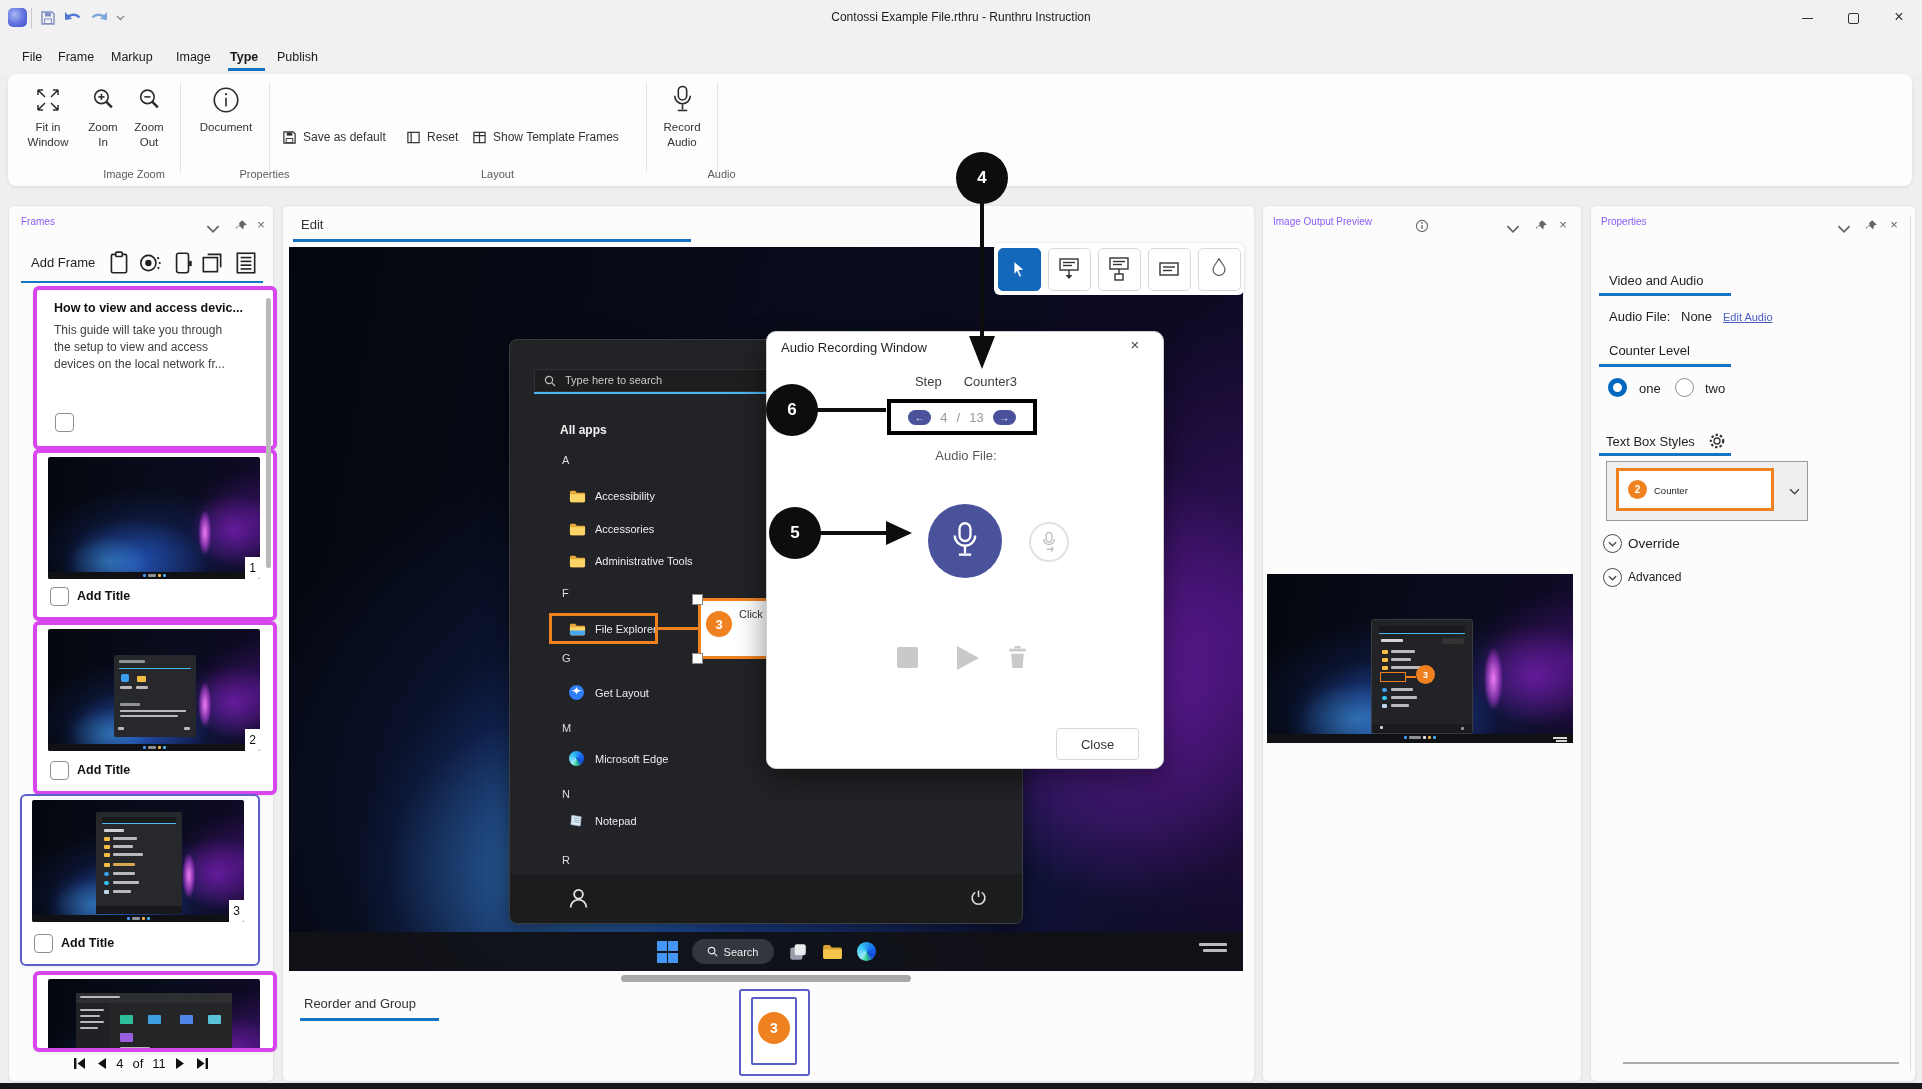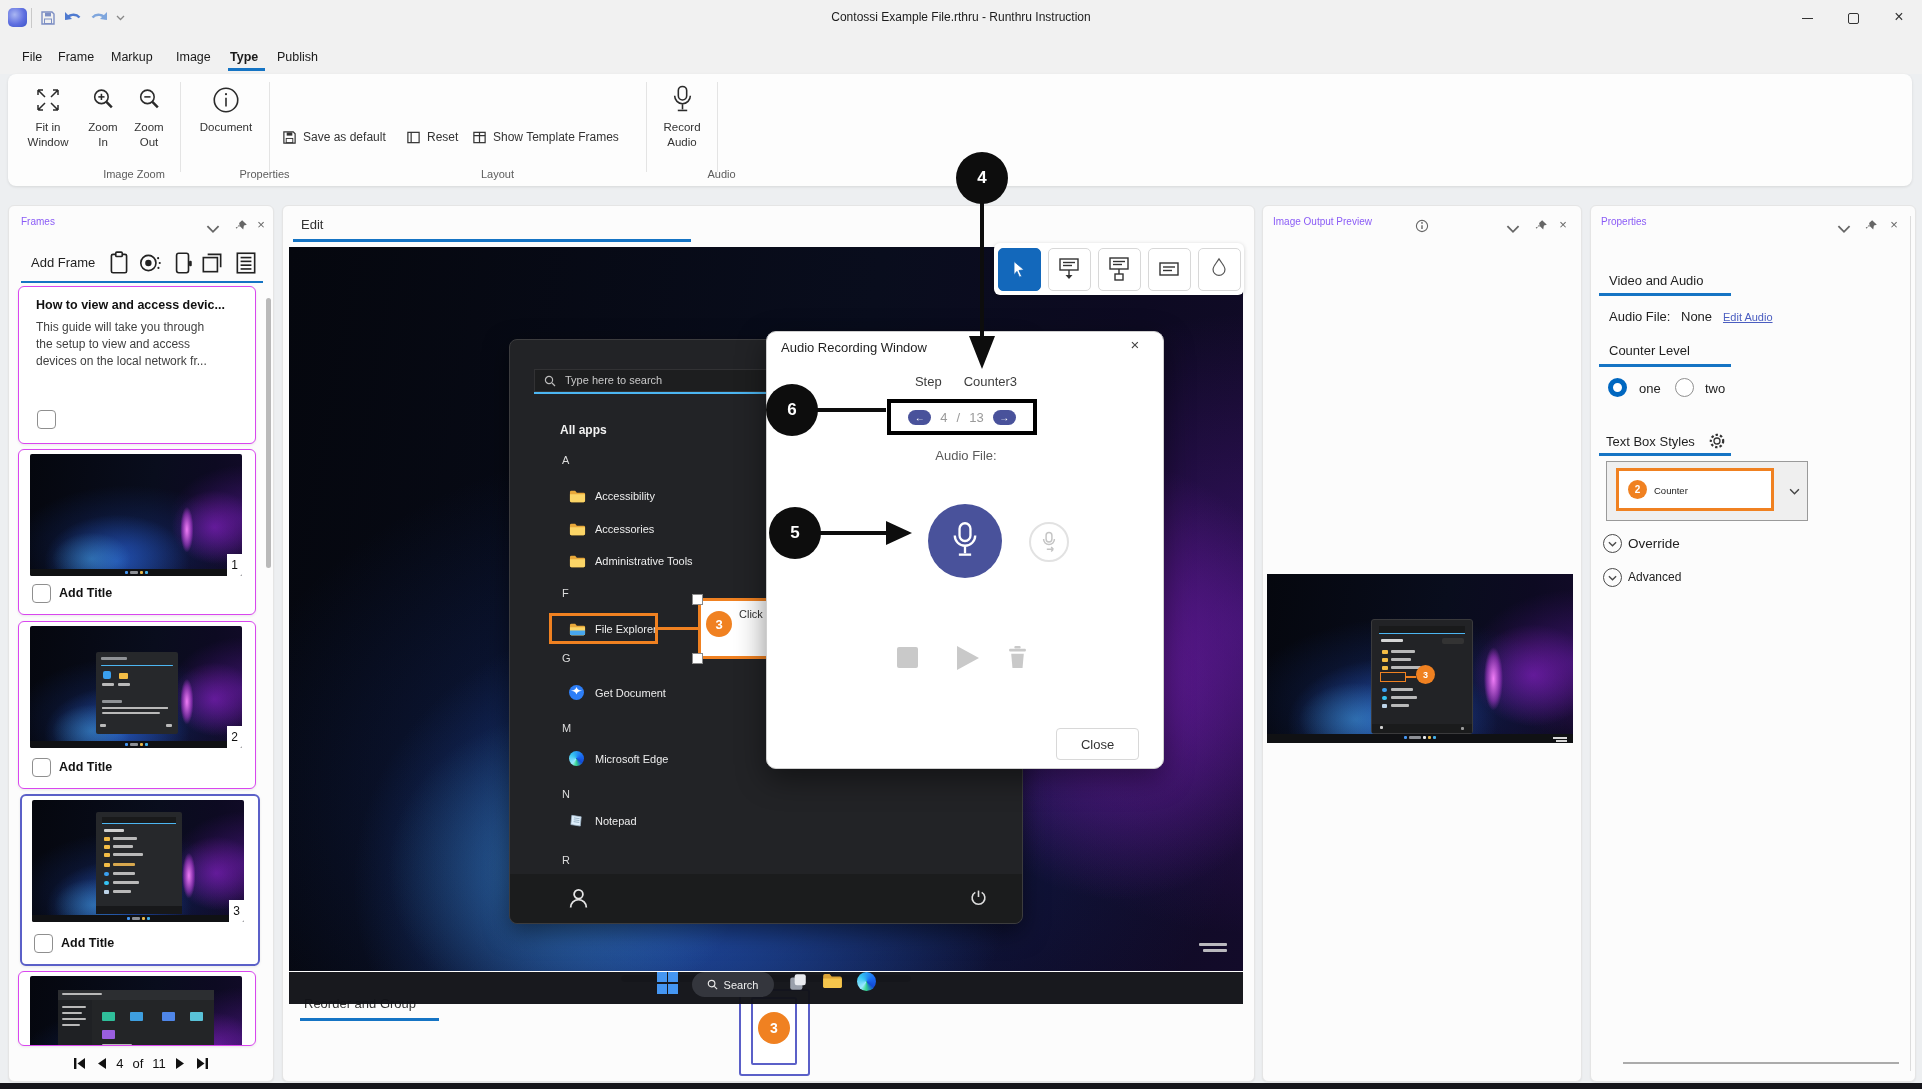"How to view and access" .card { border: 1px solid #d946ef -> 4px solid #d946ef; left: 9px -> 24px }
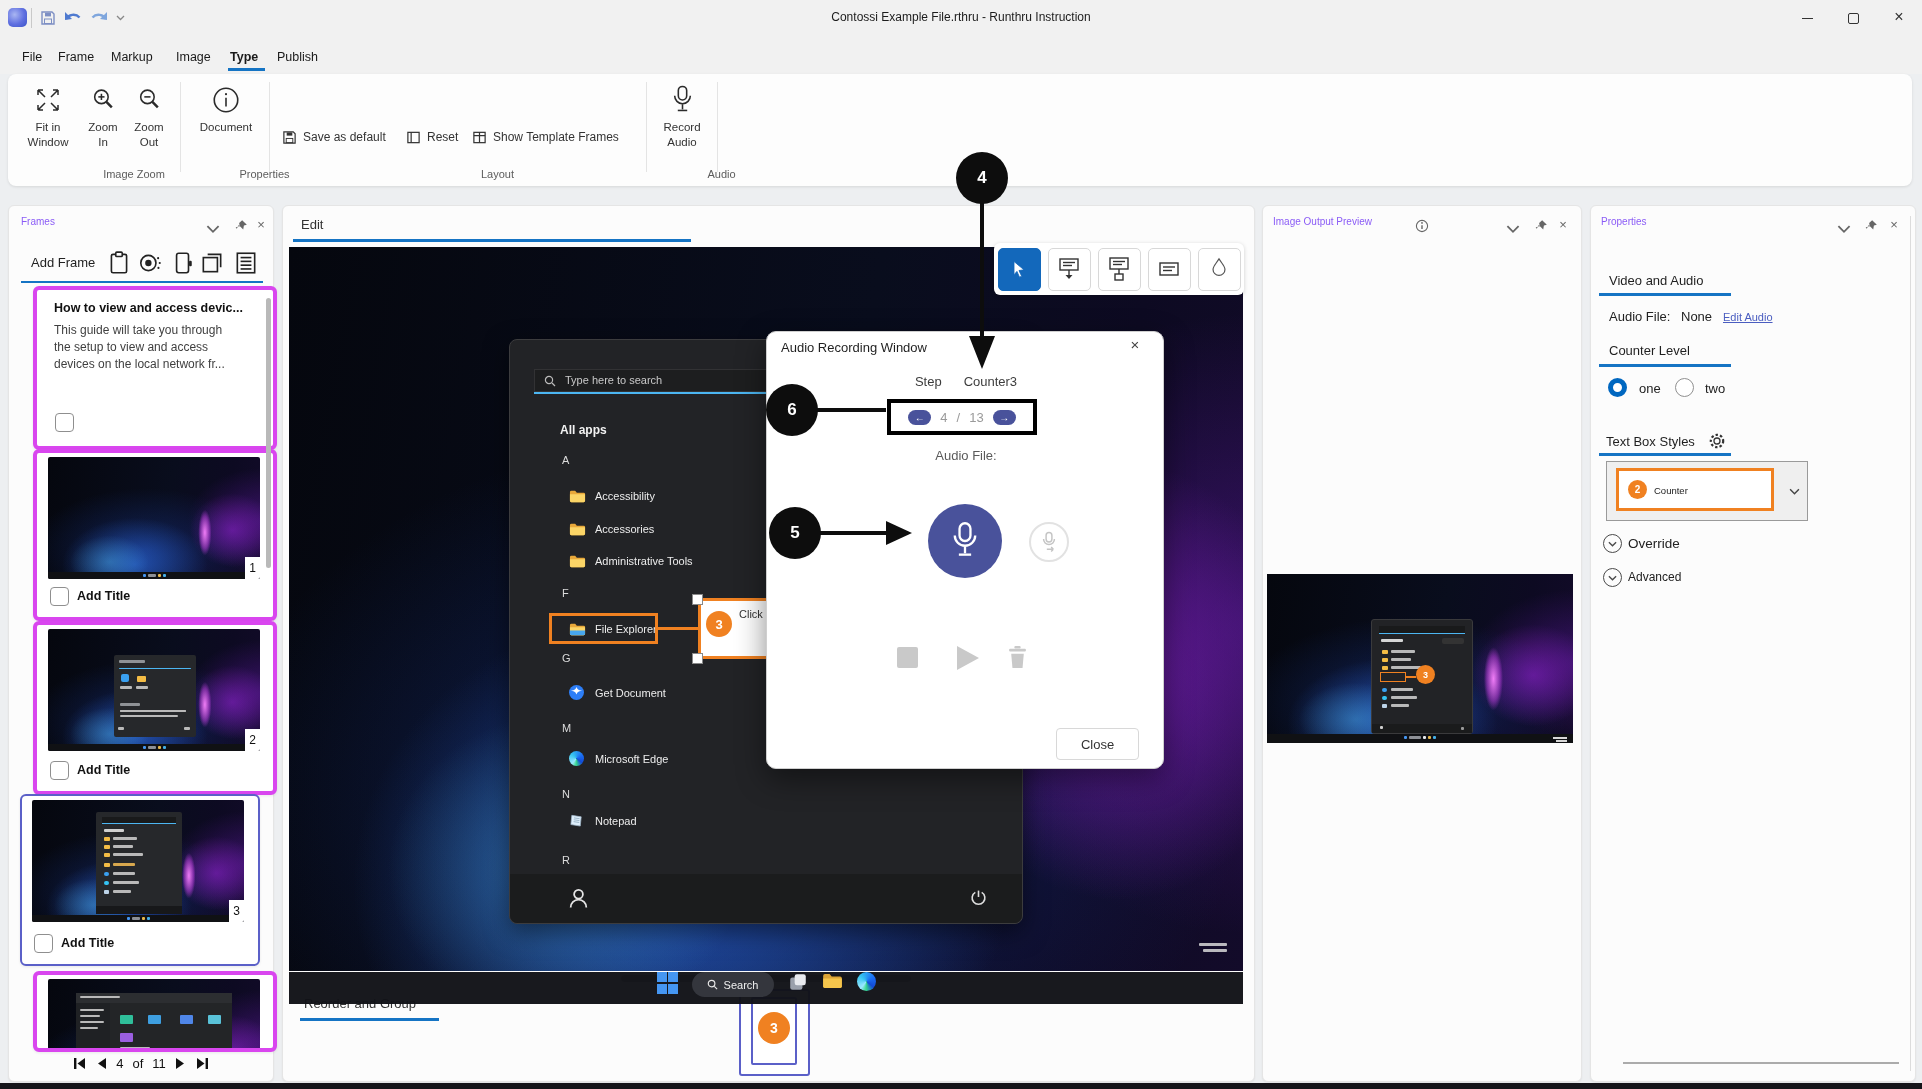"Get Document" span.applabel { text: Document -> Layout }
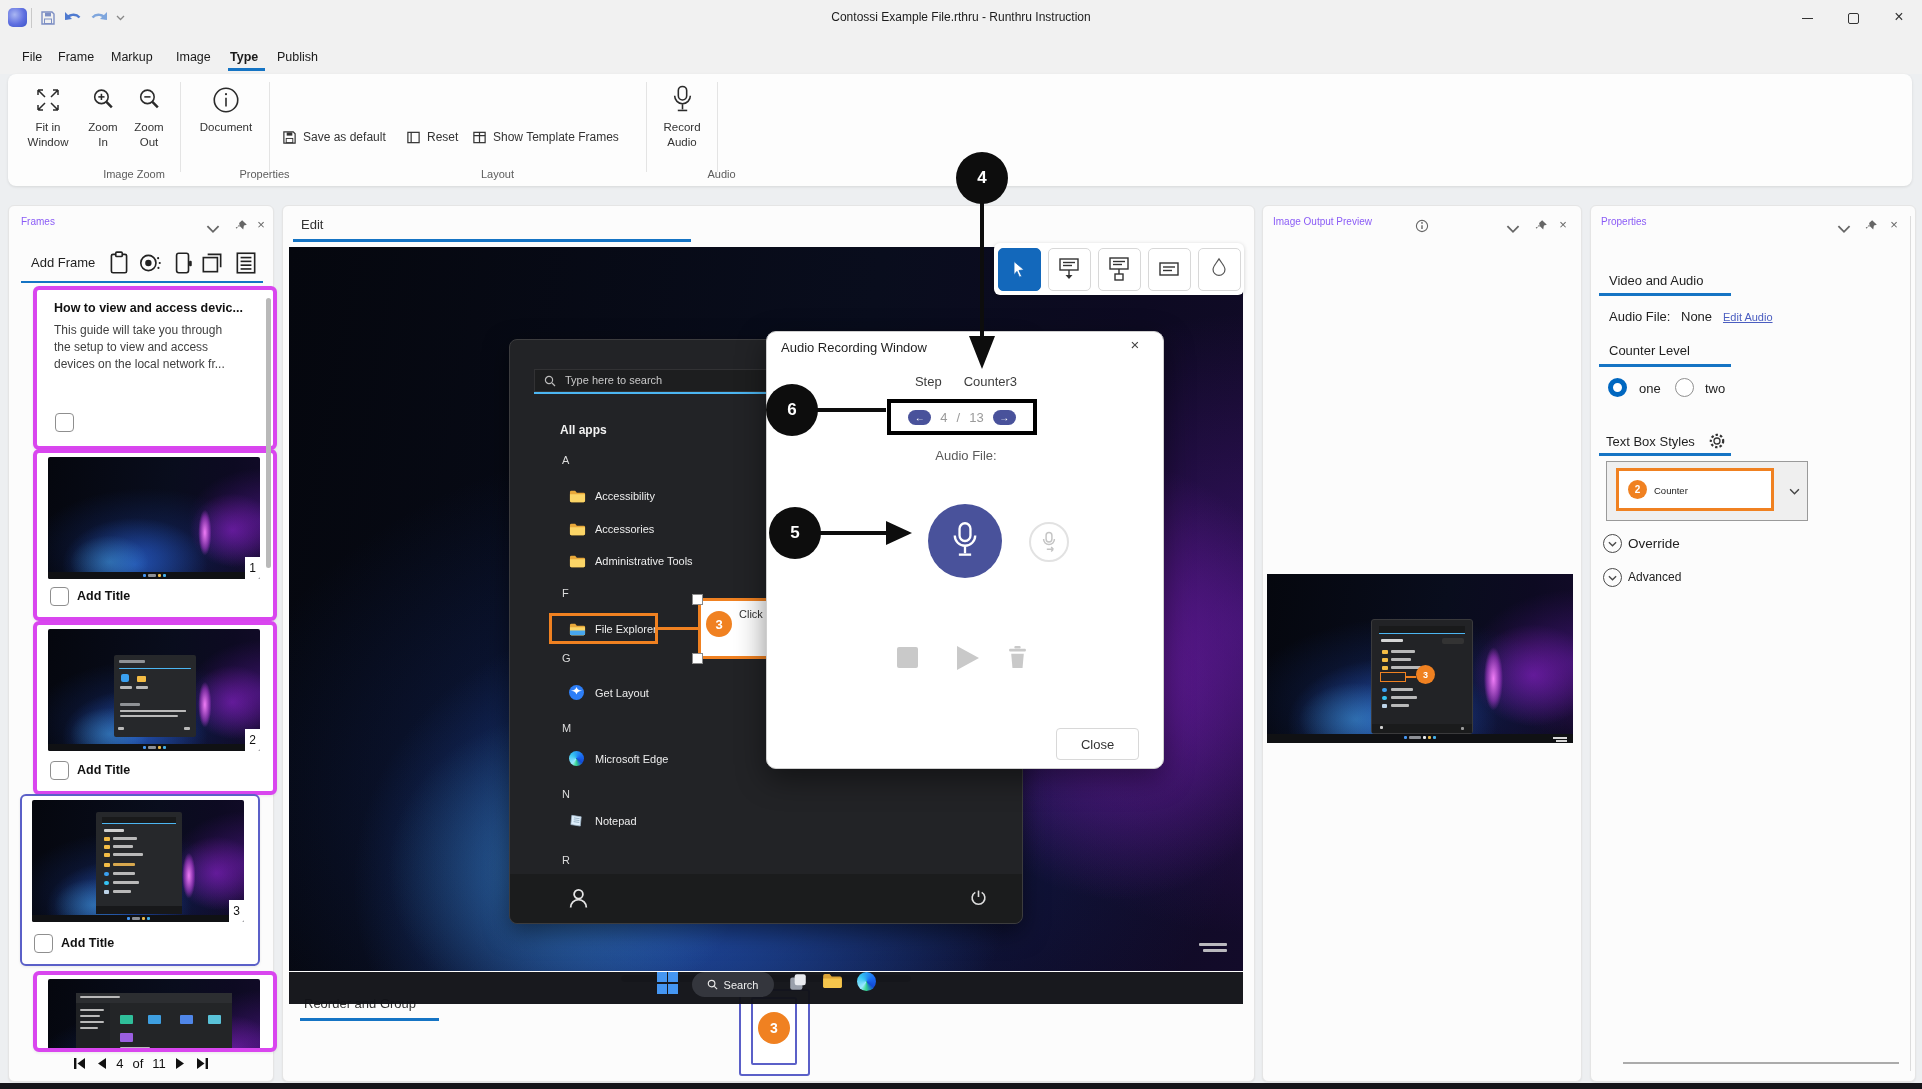"Search" div.abs { align-items: flex-start -> center; height: 32px -> 39px; margin-top: 40px -> none }
